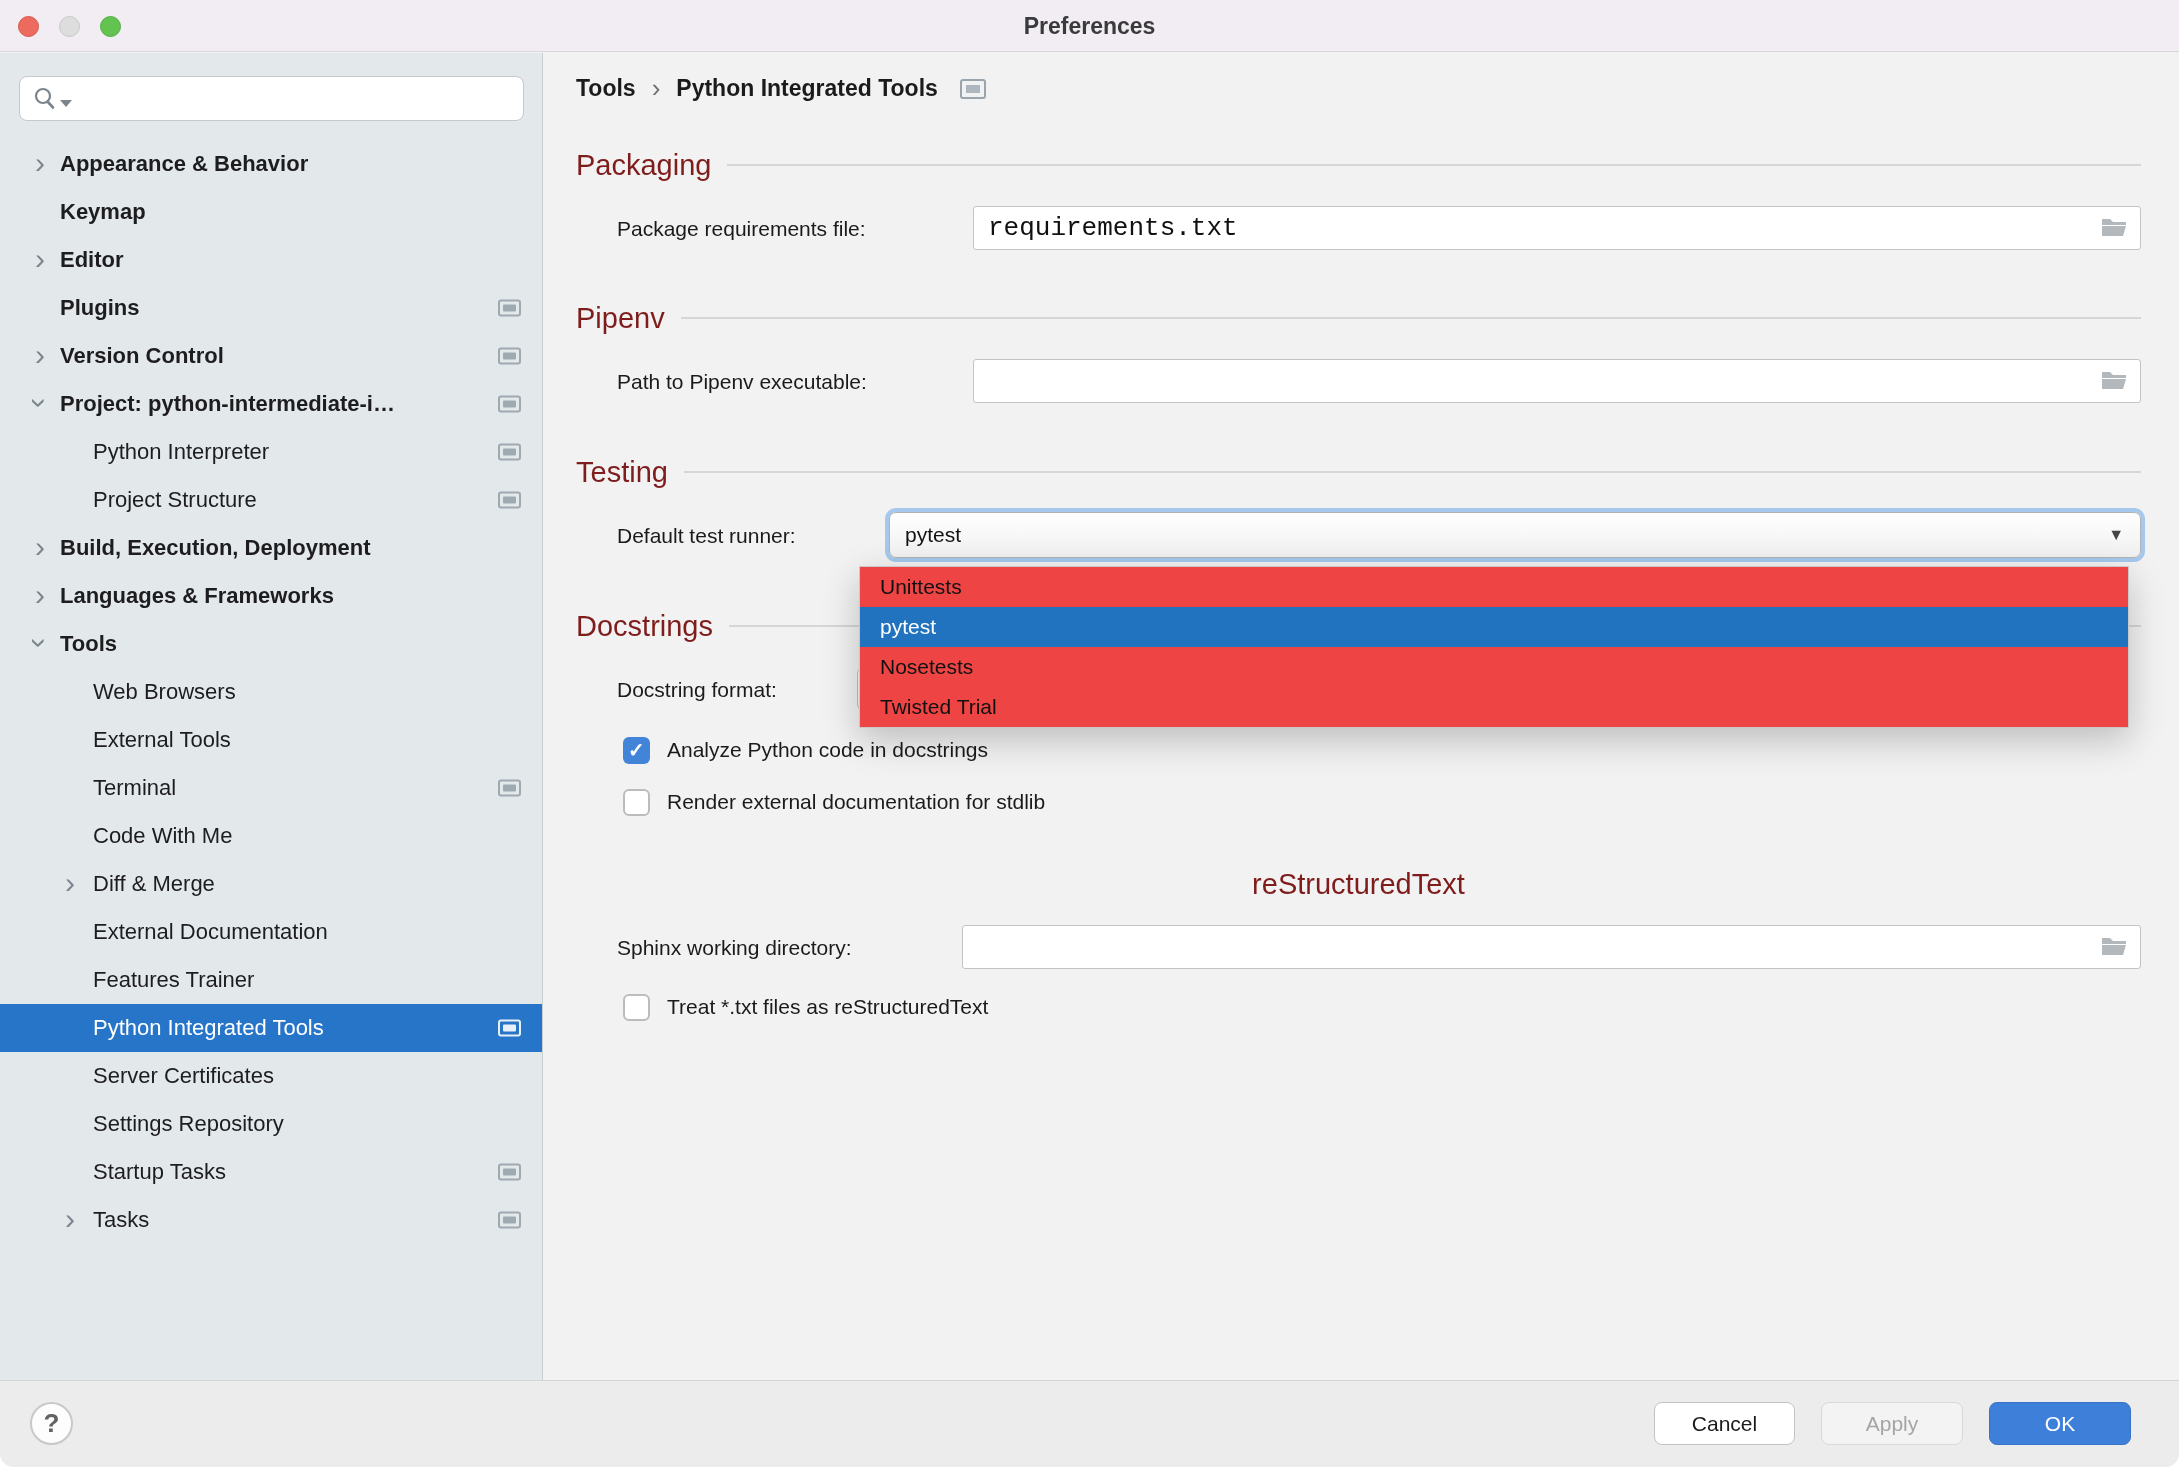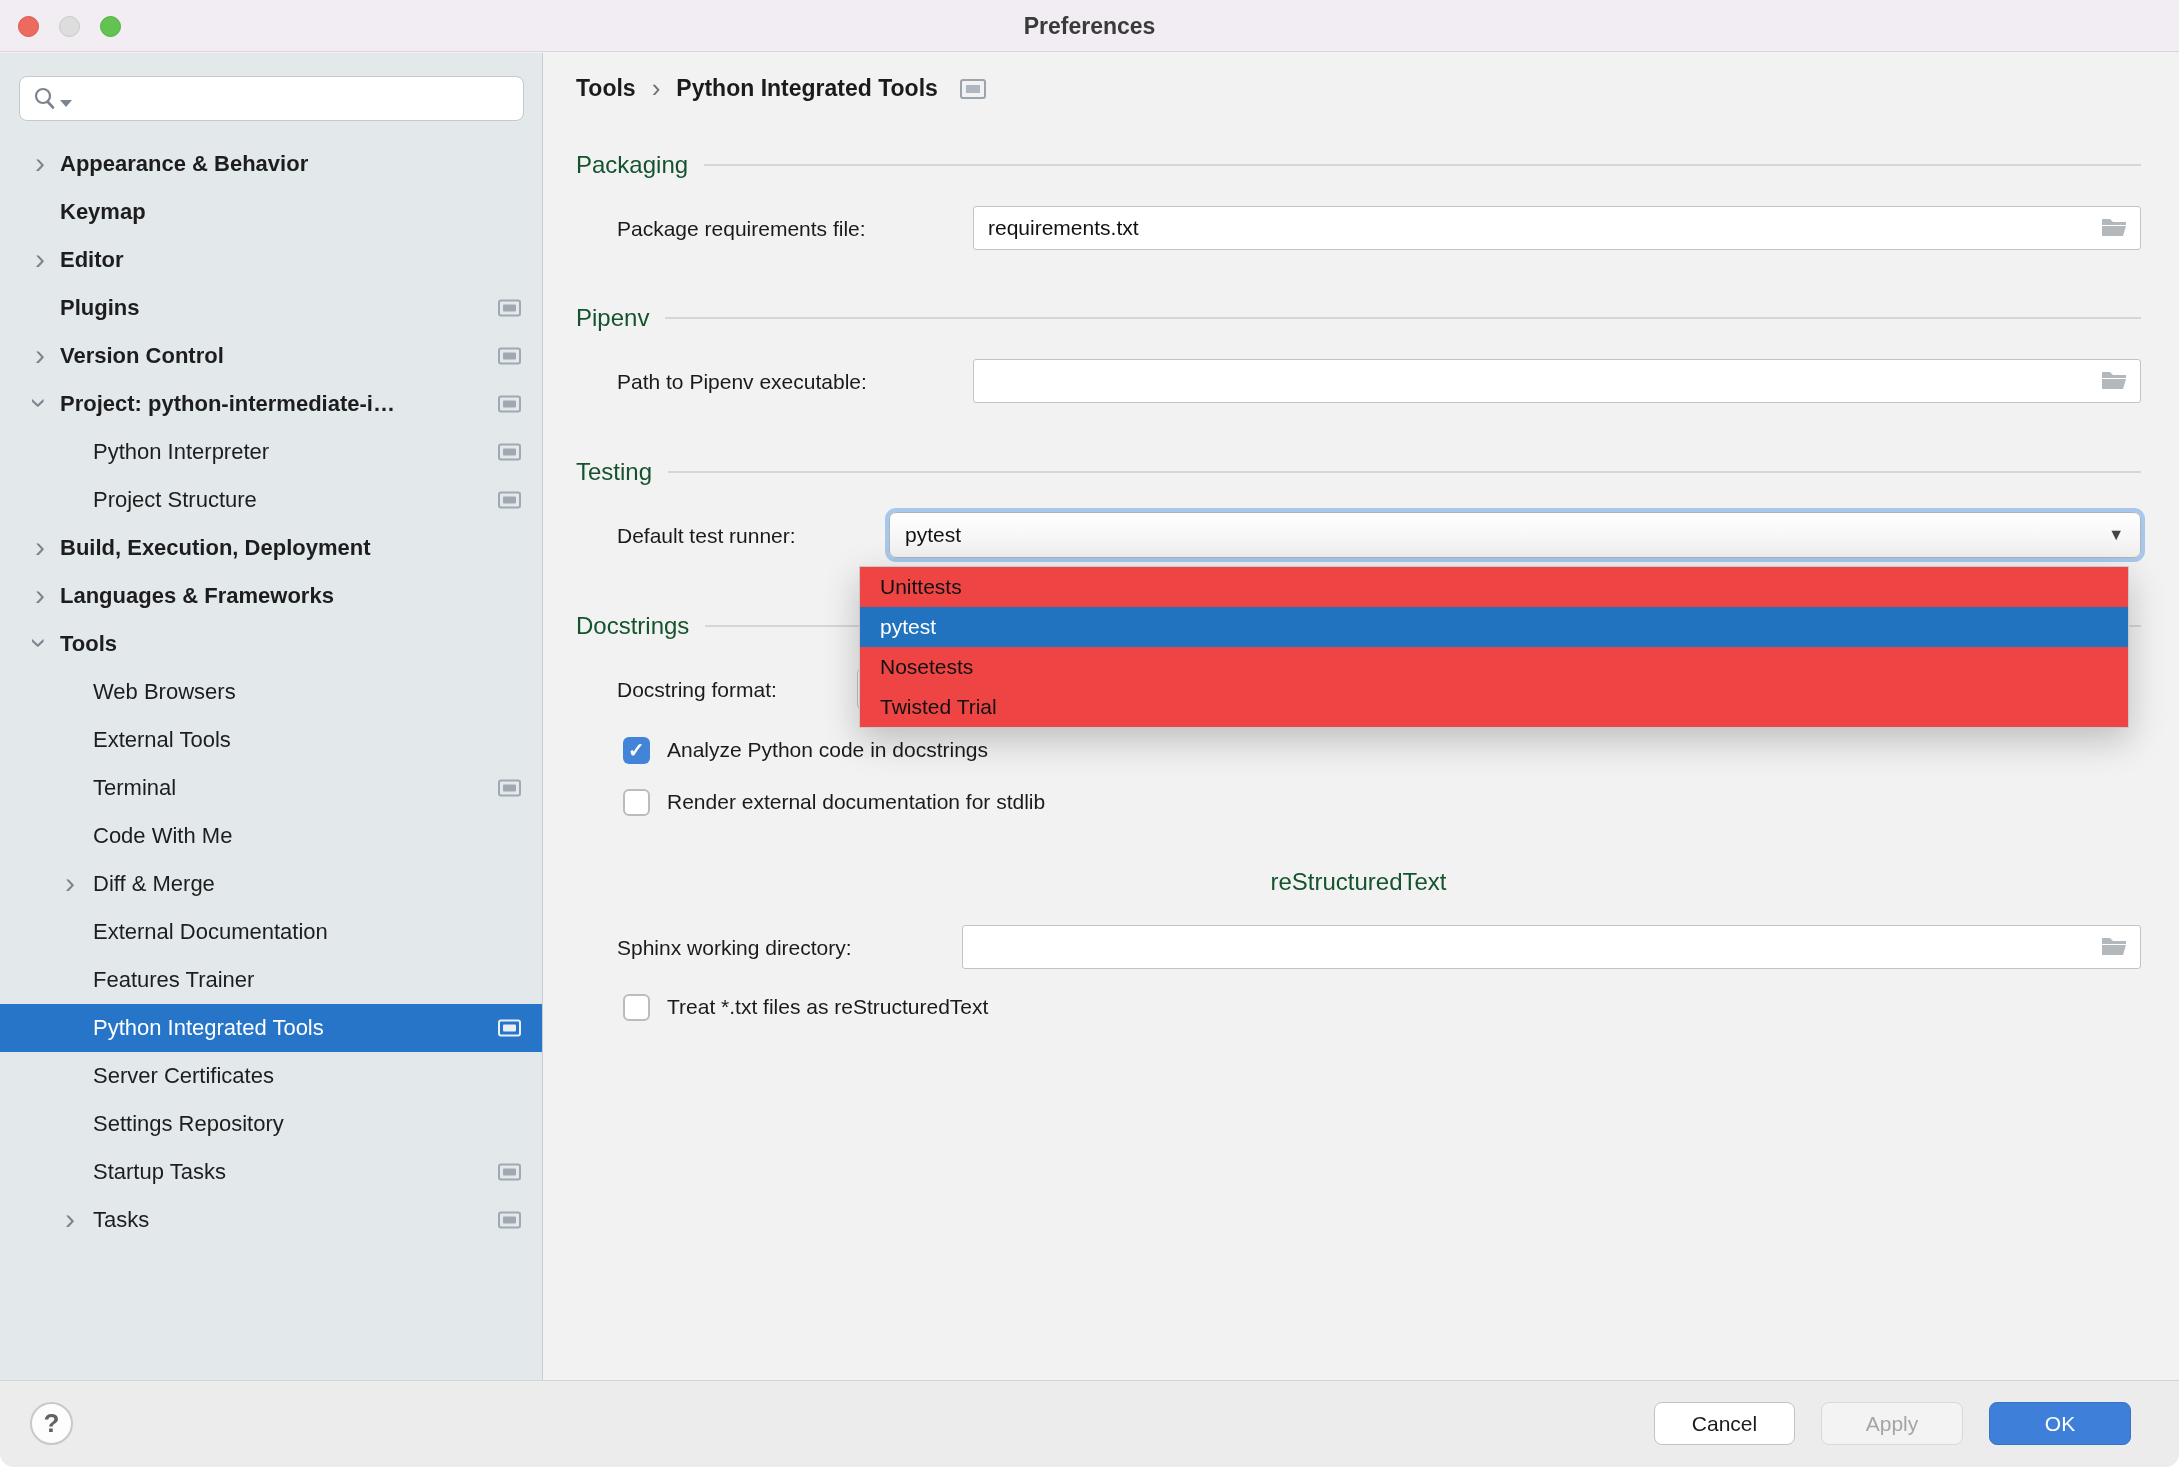"Packaging" .sect { color: #14532d -> #7f1d1d; font-size: 24px -> 29px }
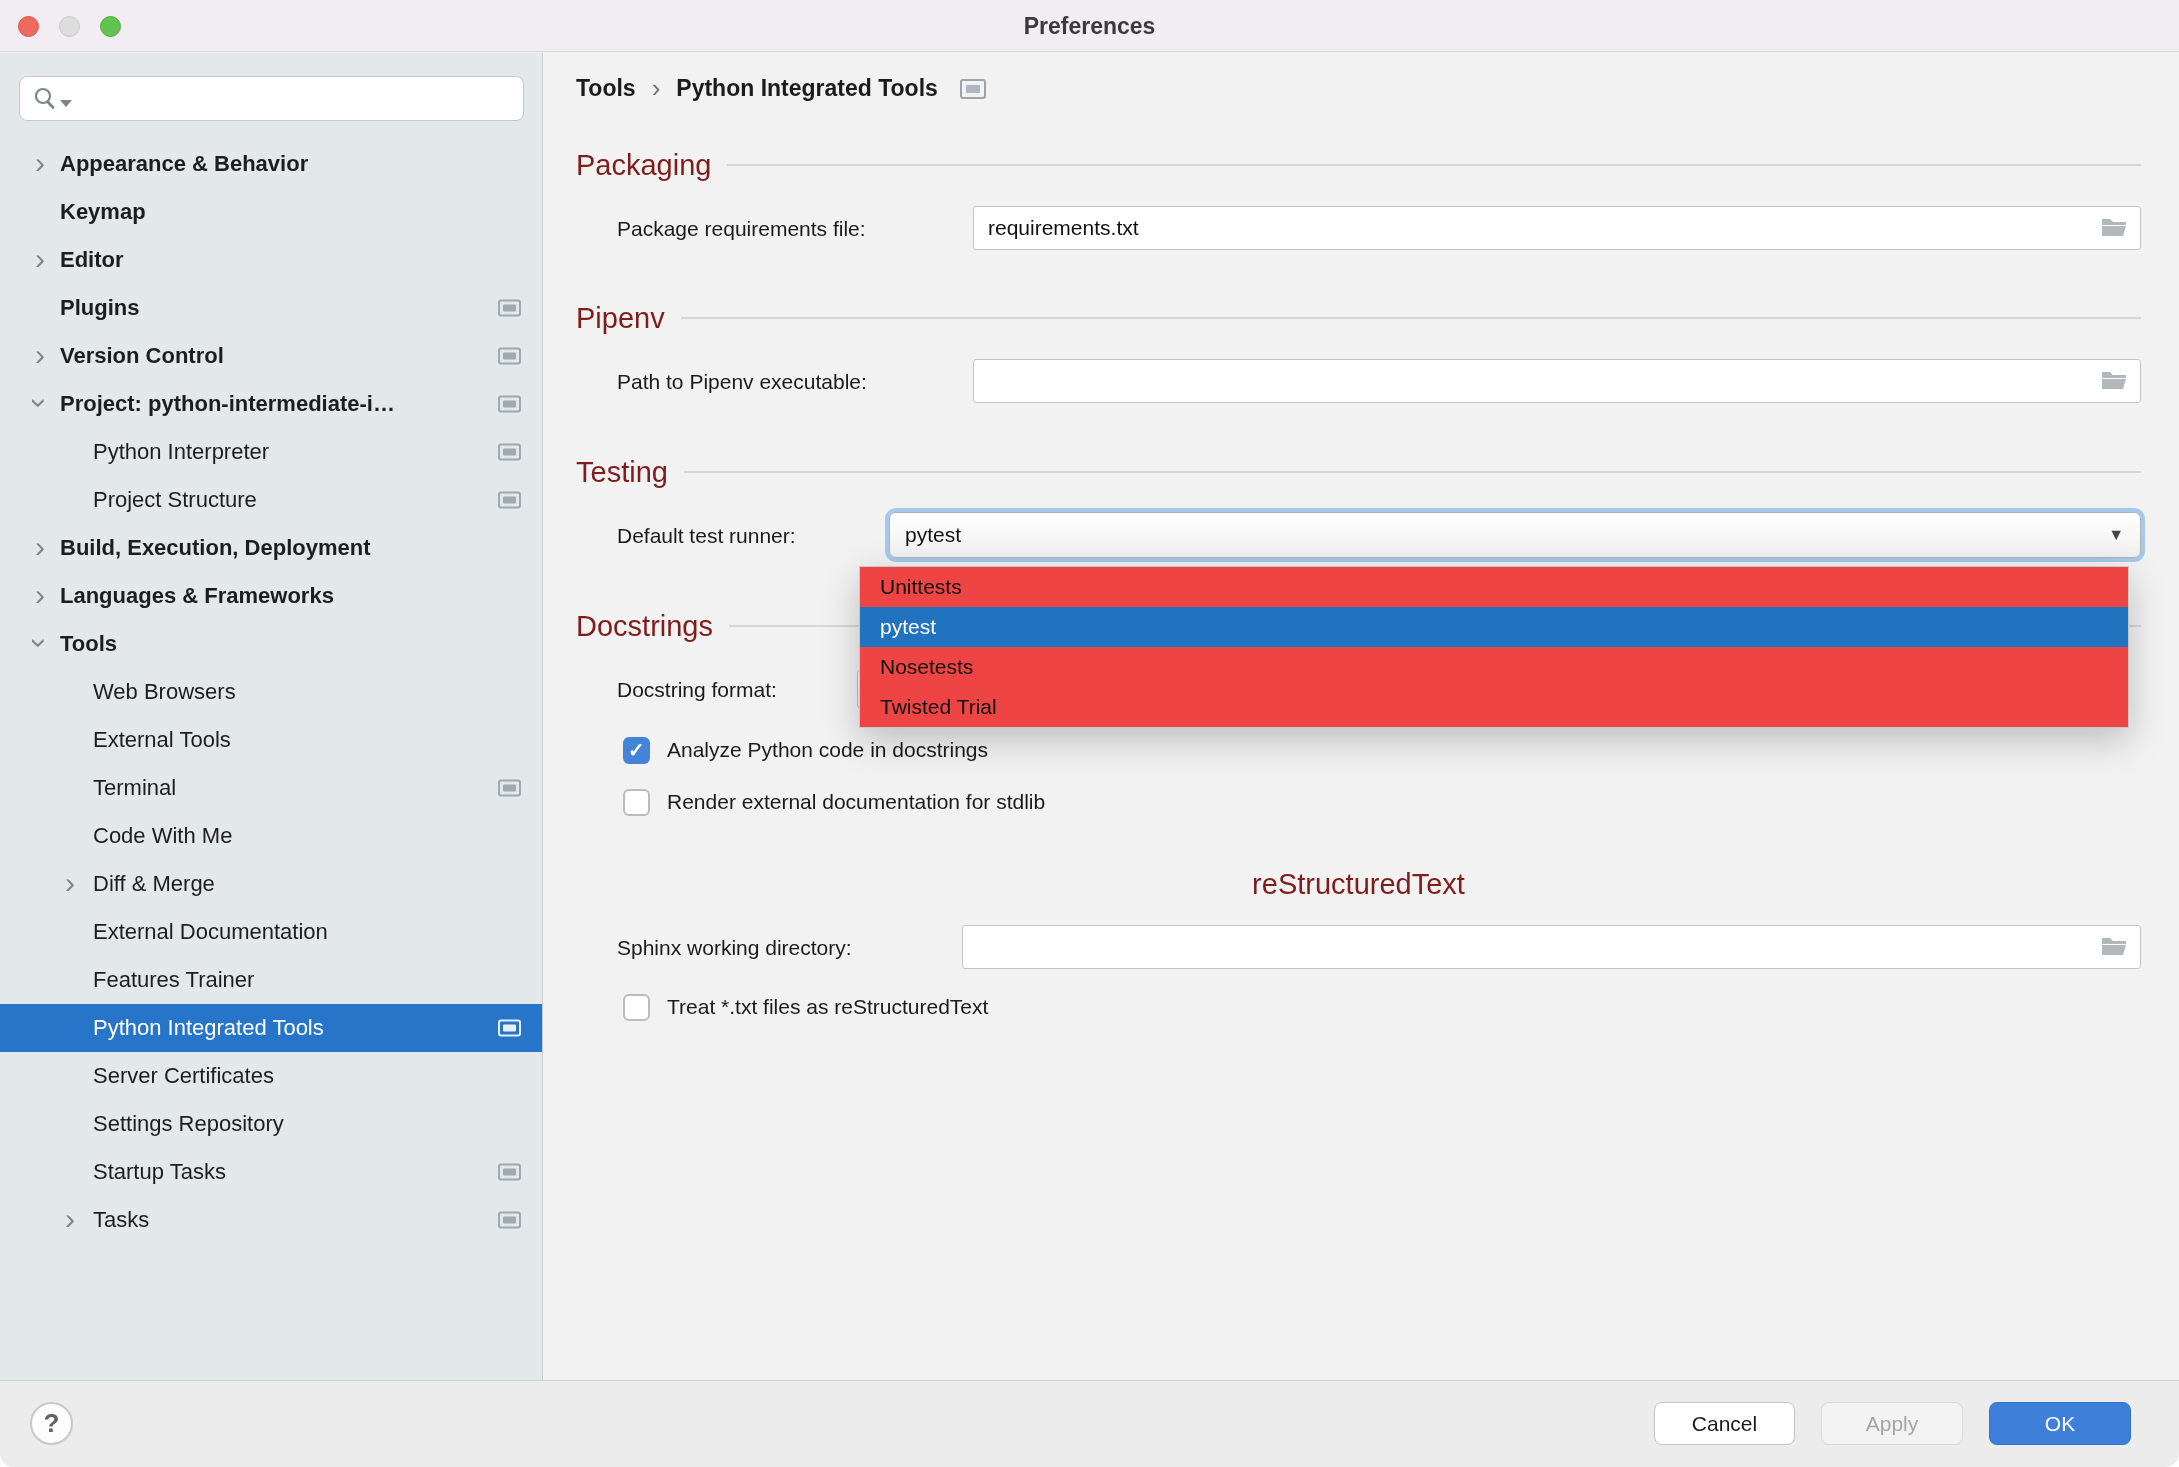"requirements.txt" .inputwrap input { font-family: Liberation Sans, sans-serif -> Liberation Mono, monospace; font-size: 21px -> 26px }
